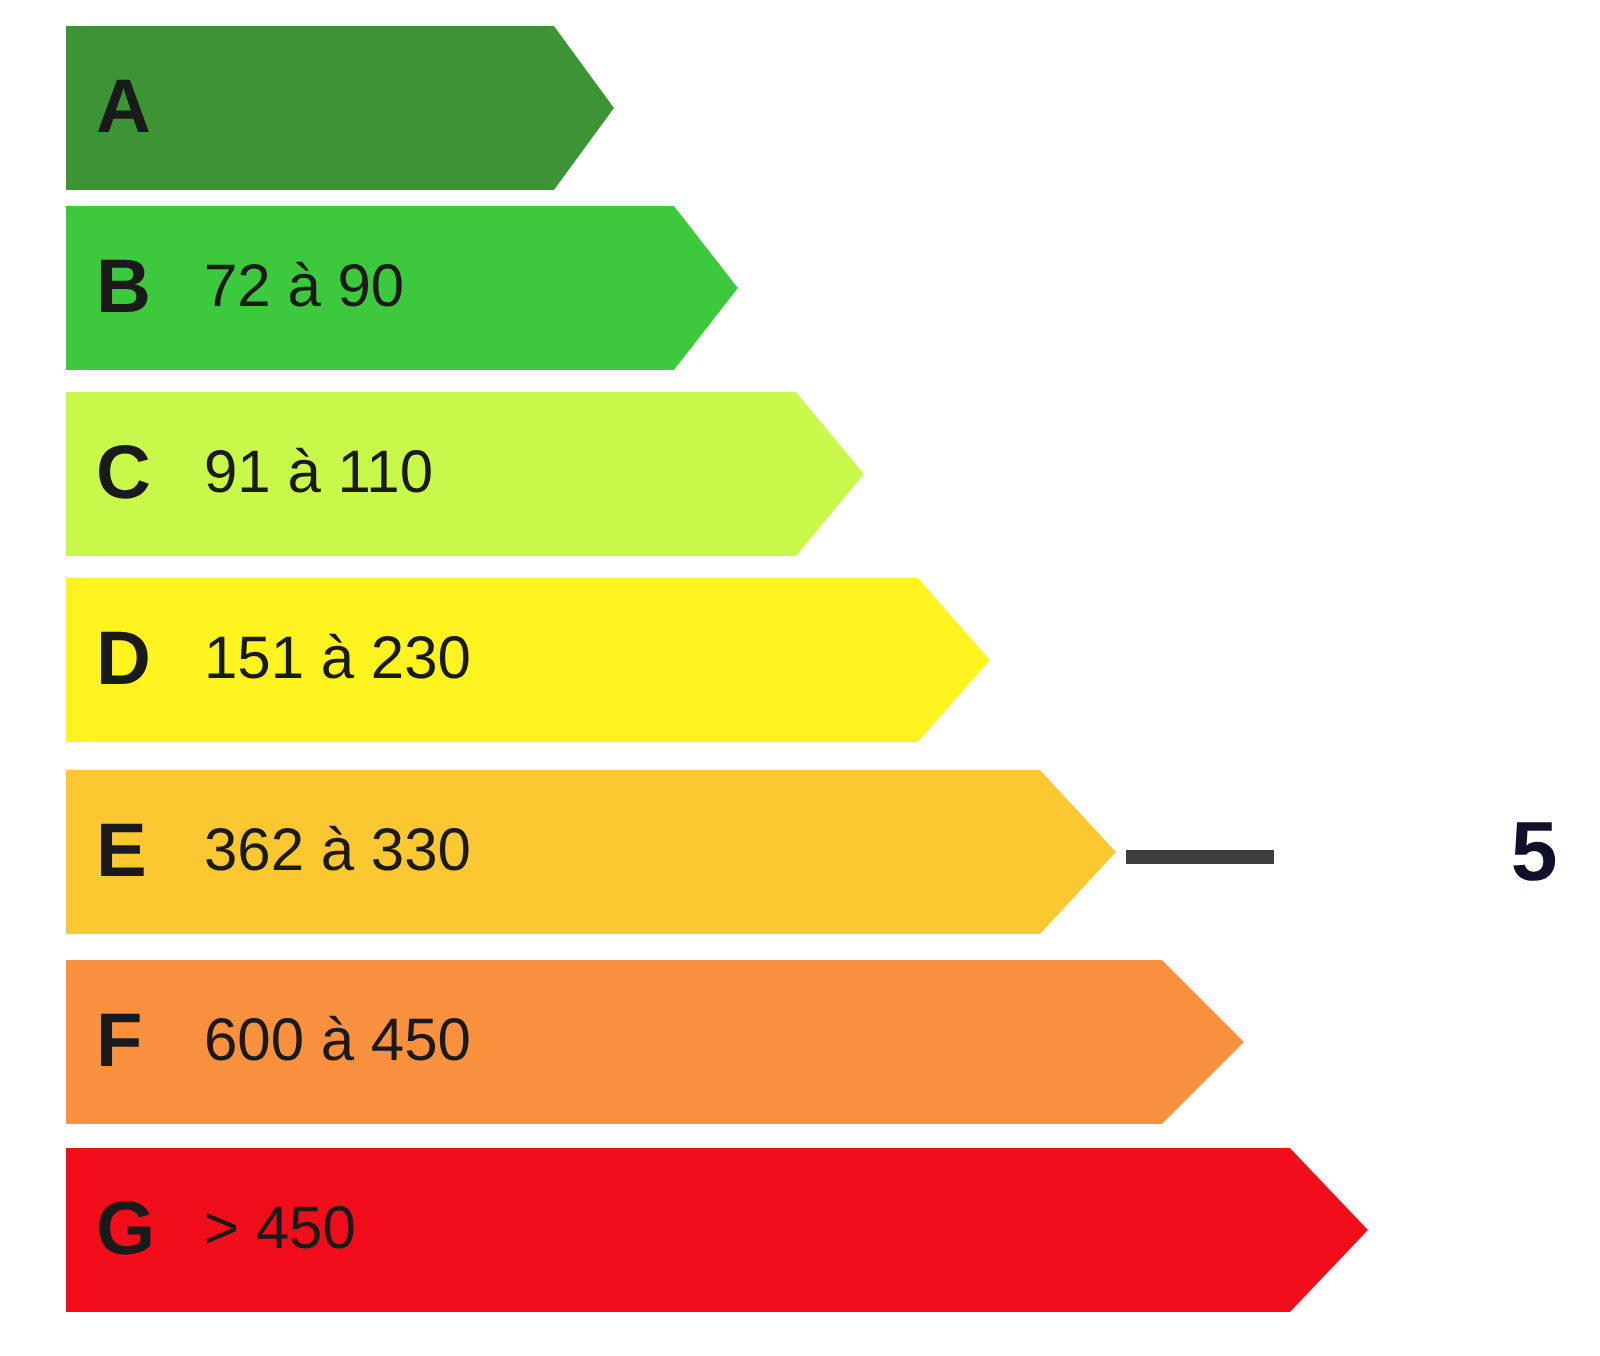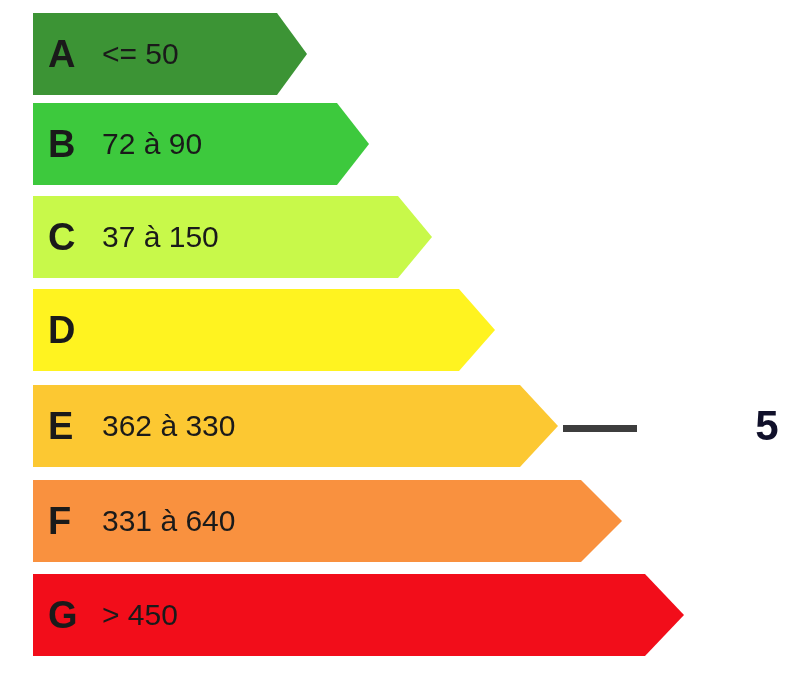"<= 50" span.band-range { html: <span>&lt;= 50</span> -> none }
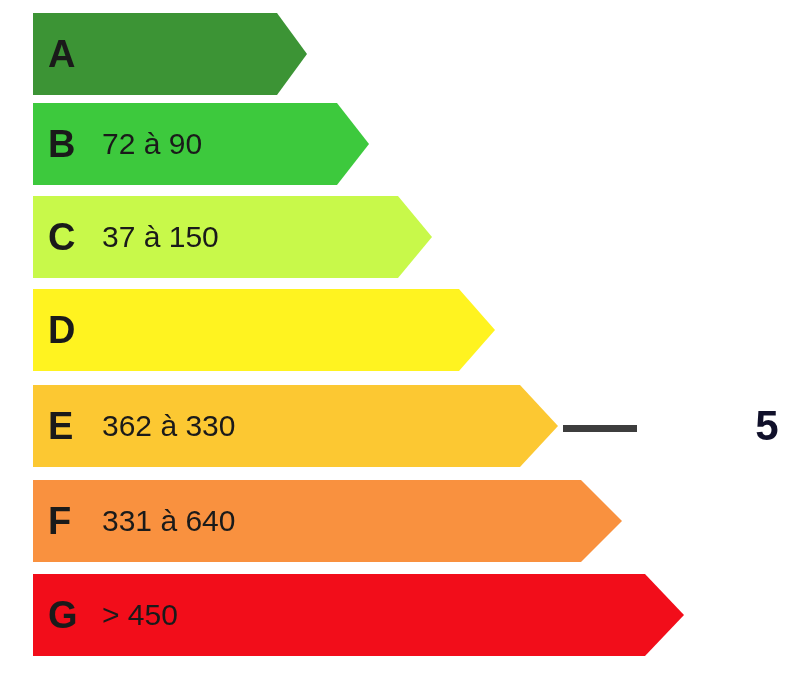"37 à 150" span.band-range { text: 37 à 150 -> 91 à 110 }
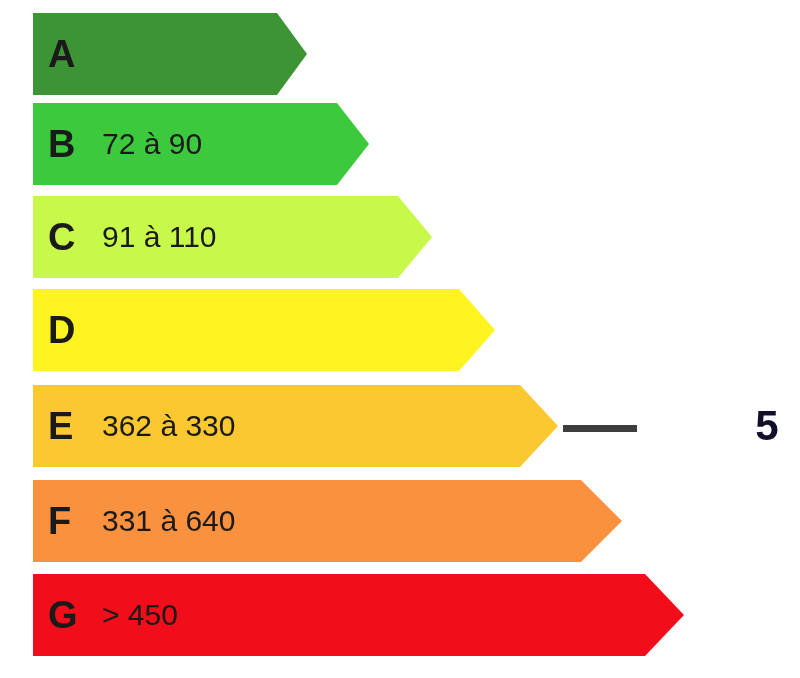"151 à 230" span.band-range { html: none -> <span>151 à 230</span> }
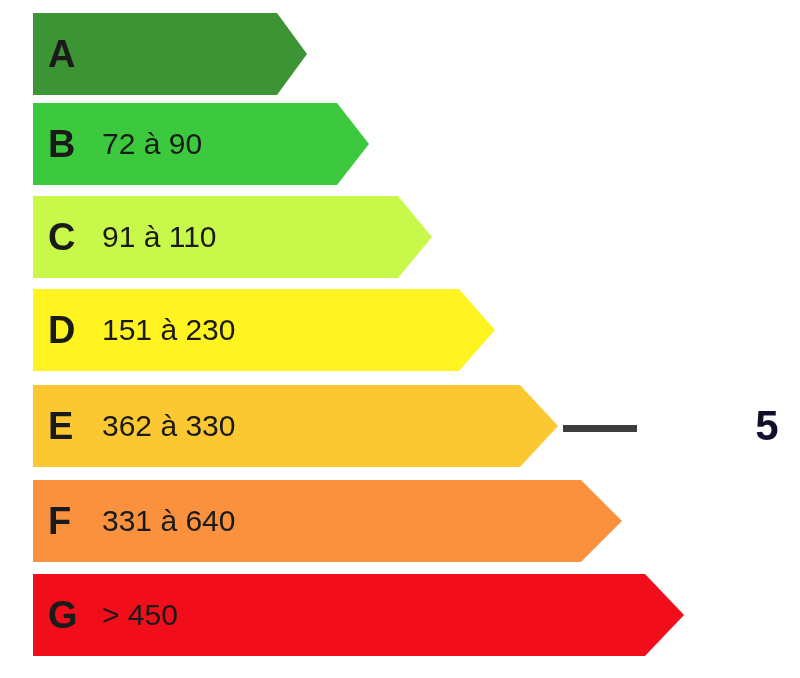"331 à 640" span.band-range { text: 331 à 640 -> 600 à 450 }
